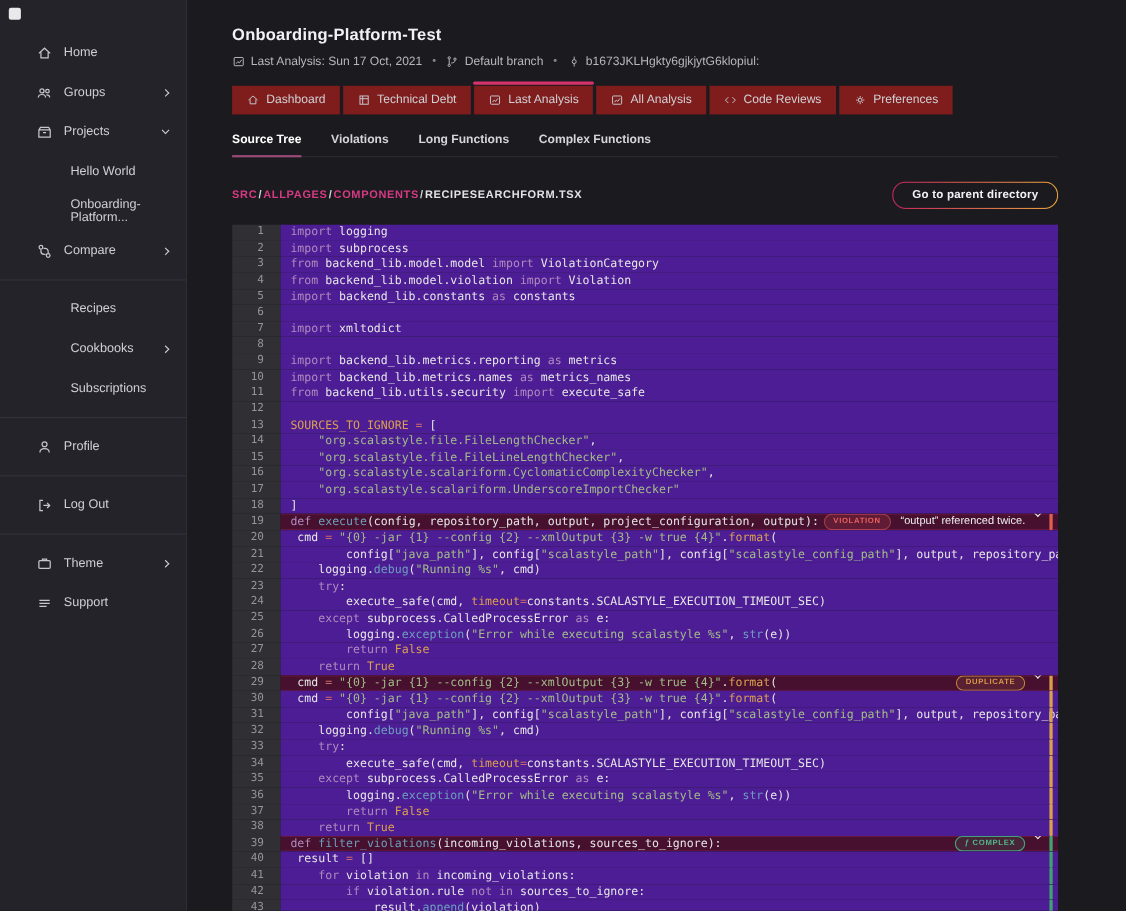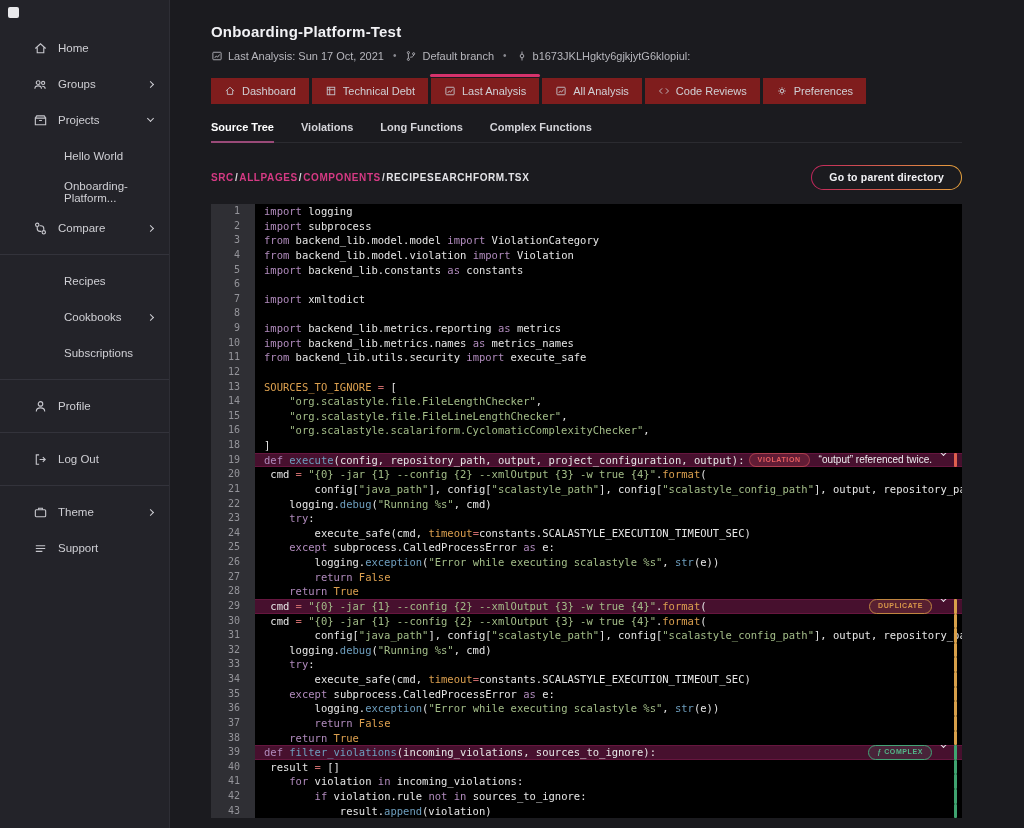"import logging" .ccode { background: #000000 -> #4c1d95 }
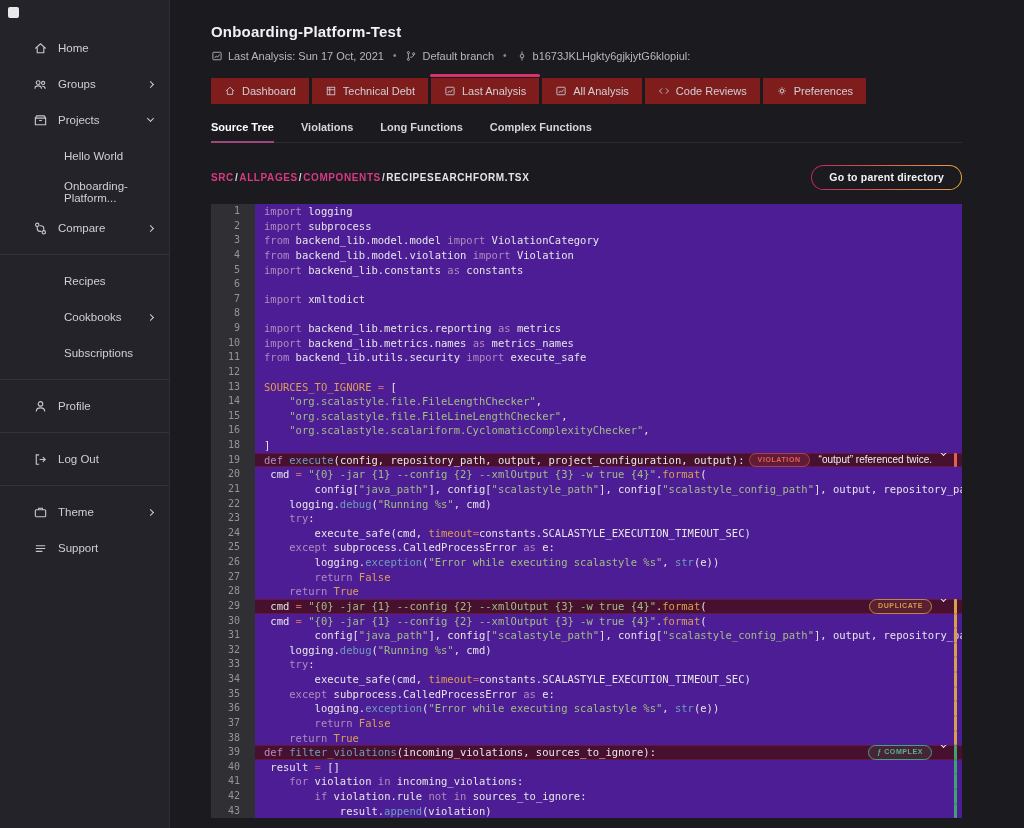"17" div.crow { html: none -> <div> <span>17</span> <span><span> </span><span>"org.scalastyle.scalariform.UnderscoreImportChecker"</span></span> </div> }
